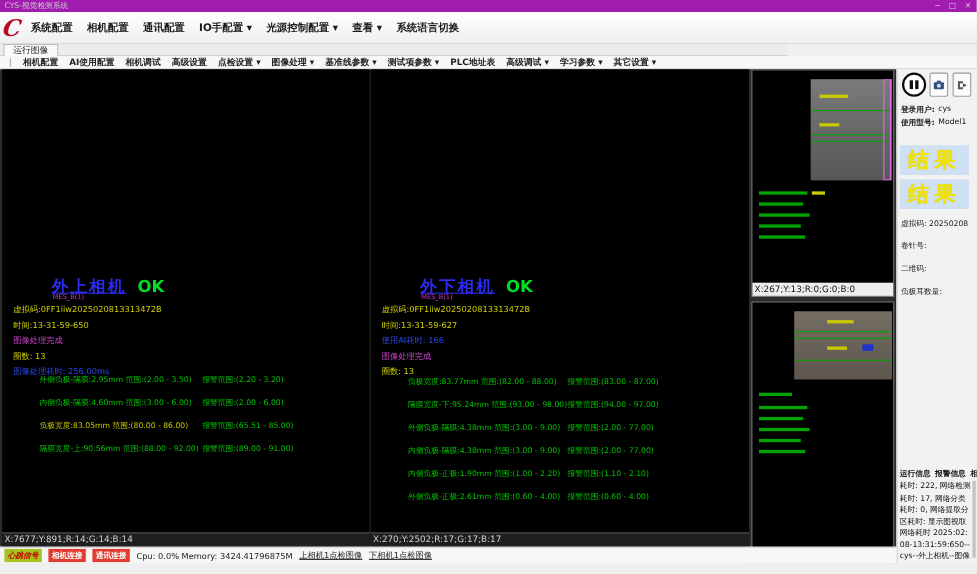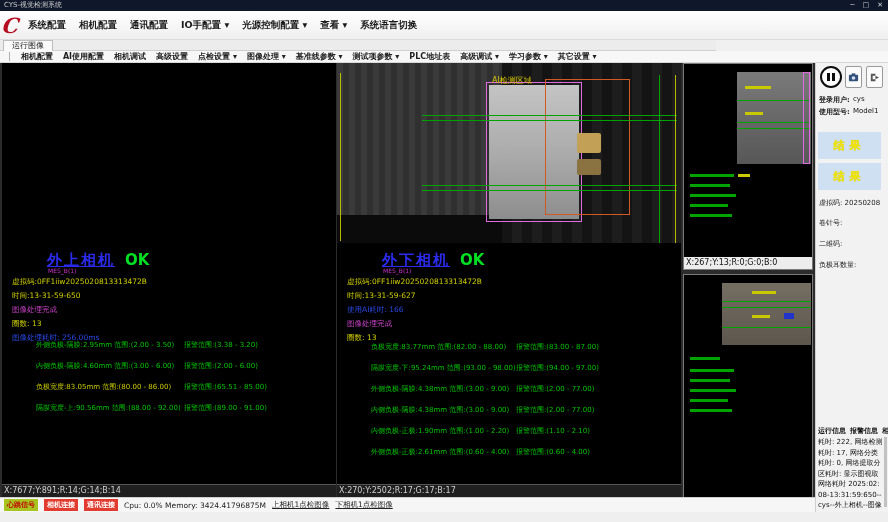"CYS-视觉检测系统" .titlebar { background: #0f172a -> #a21caf }
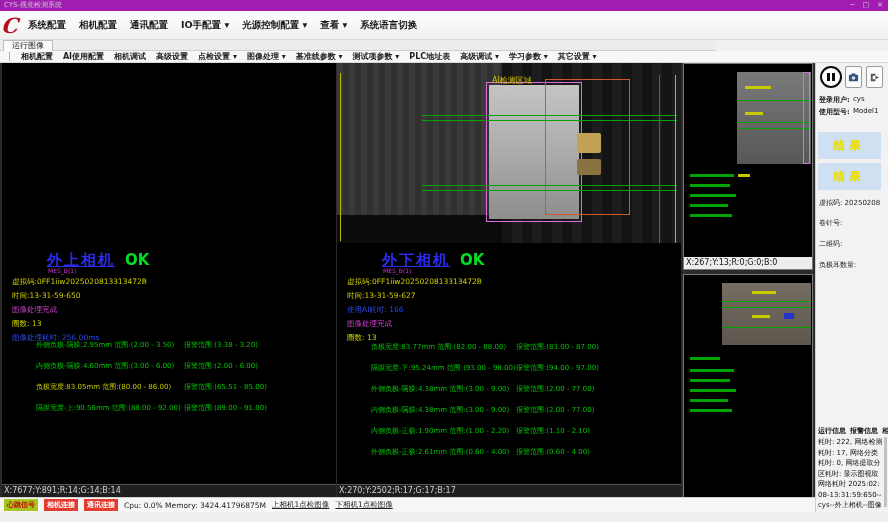"AI检测区域" div.imgarea { html: <div> <div></div> <div></div> <div></div> <div></div> <div></div> <div></div> <div></div> <div></div> <div></div> <div></div> <div></div> <div></div> <div></div> <div></div> <div>AI检测区域</div> </div> -> none }
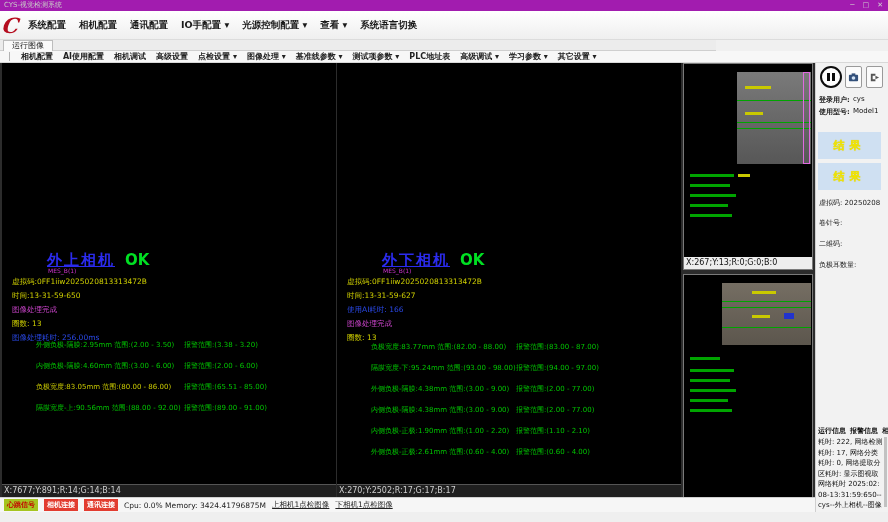"结果" .resultbox span { font-size: 11px -> 19px }
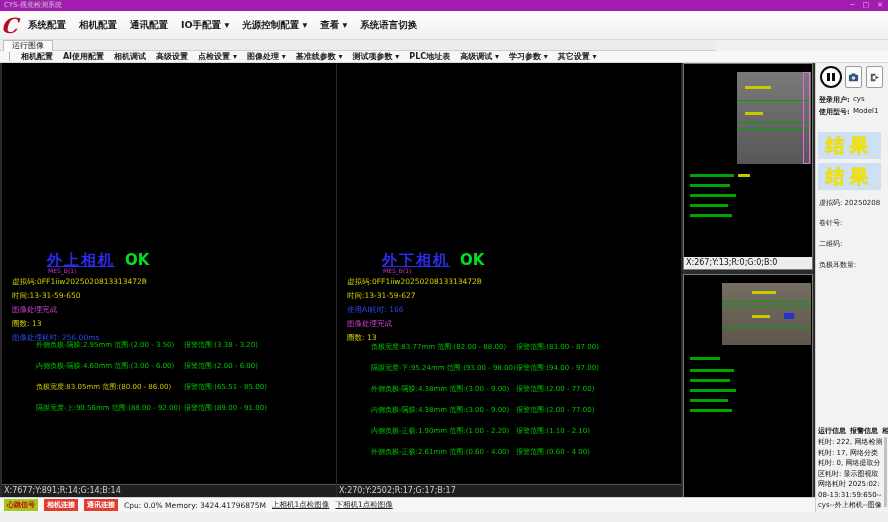"报警范围:(3.38 - 3.20)" div.meas { text: 3.38 -> 2.20 }
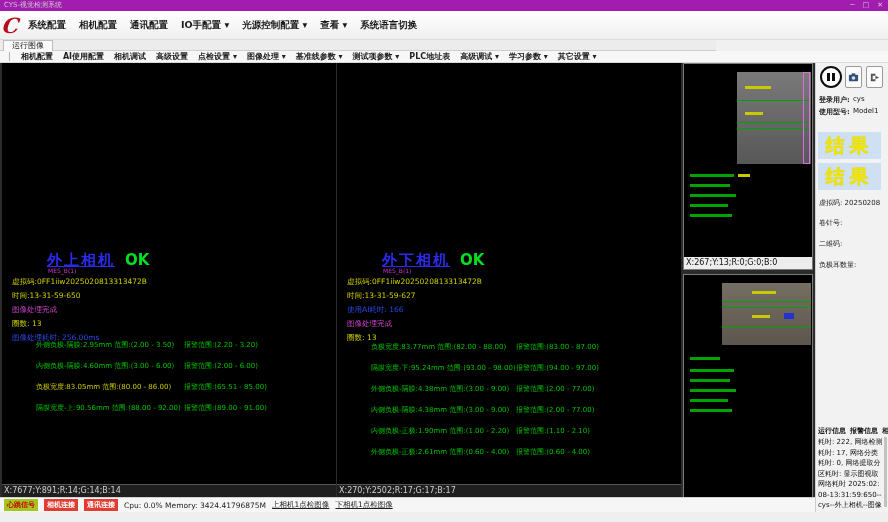"心跳信号" .badge.green { font-style: none -> italic }
